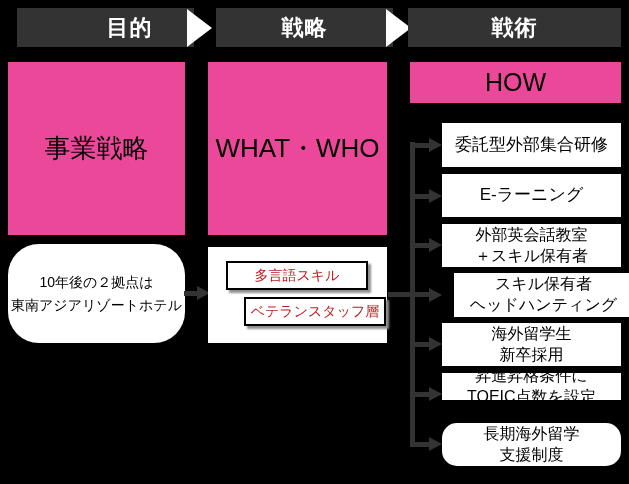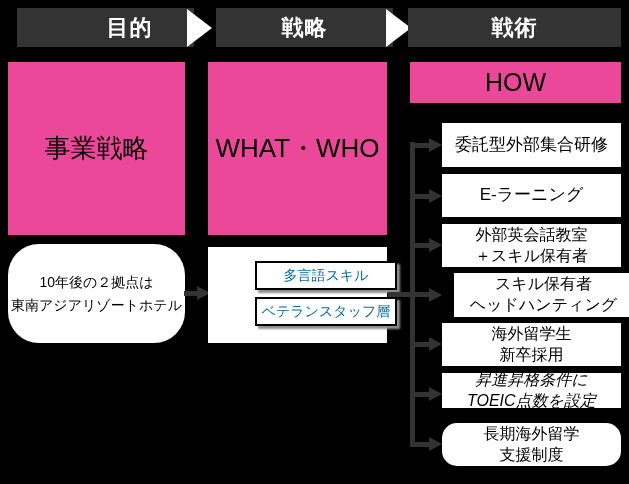"多言語スキル" .subbox { color: #0369a1 -> #b91c1c; margin-left: 29px -> none }
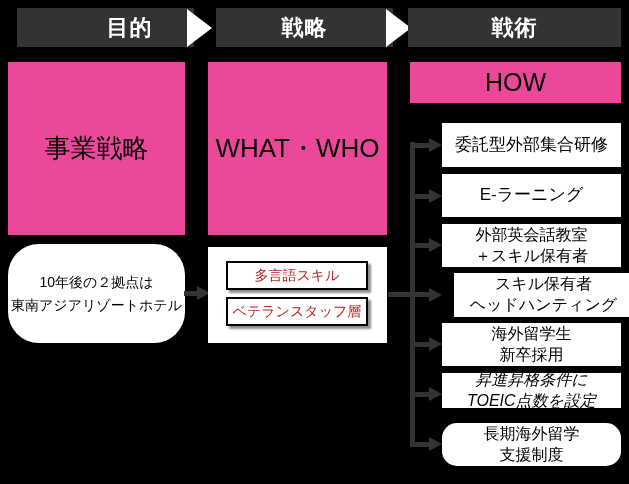"ベテランスタッフ層" #strategy-item-1 { left: 18px -> 36px }
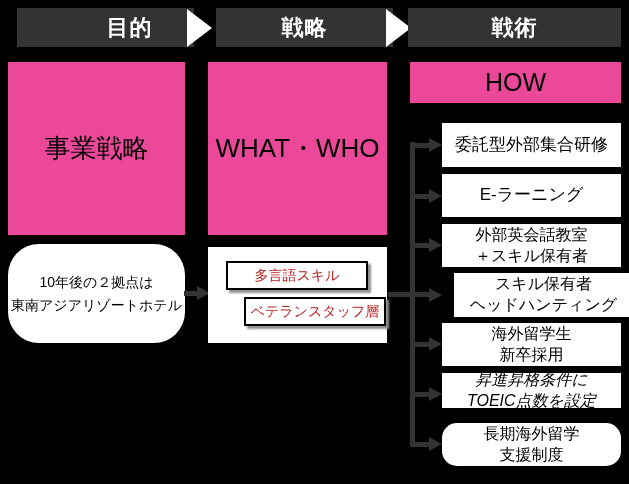"昇進昇格条件に" #tactic-5 { font-style: italic -> none; height: 35px -> 27px }
